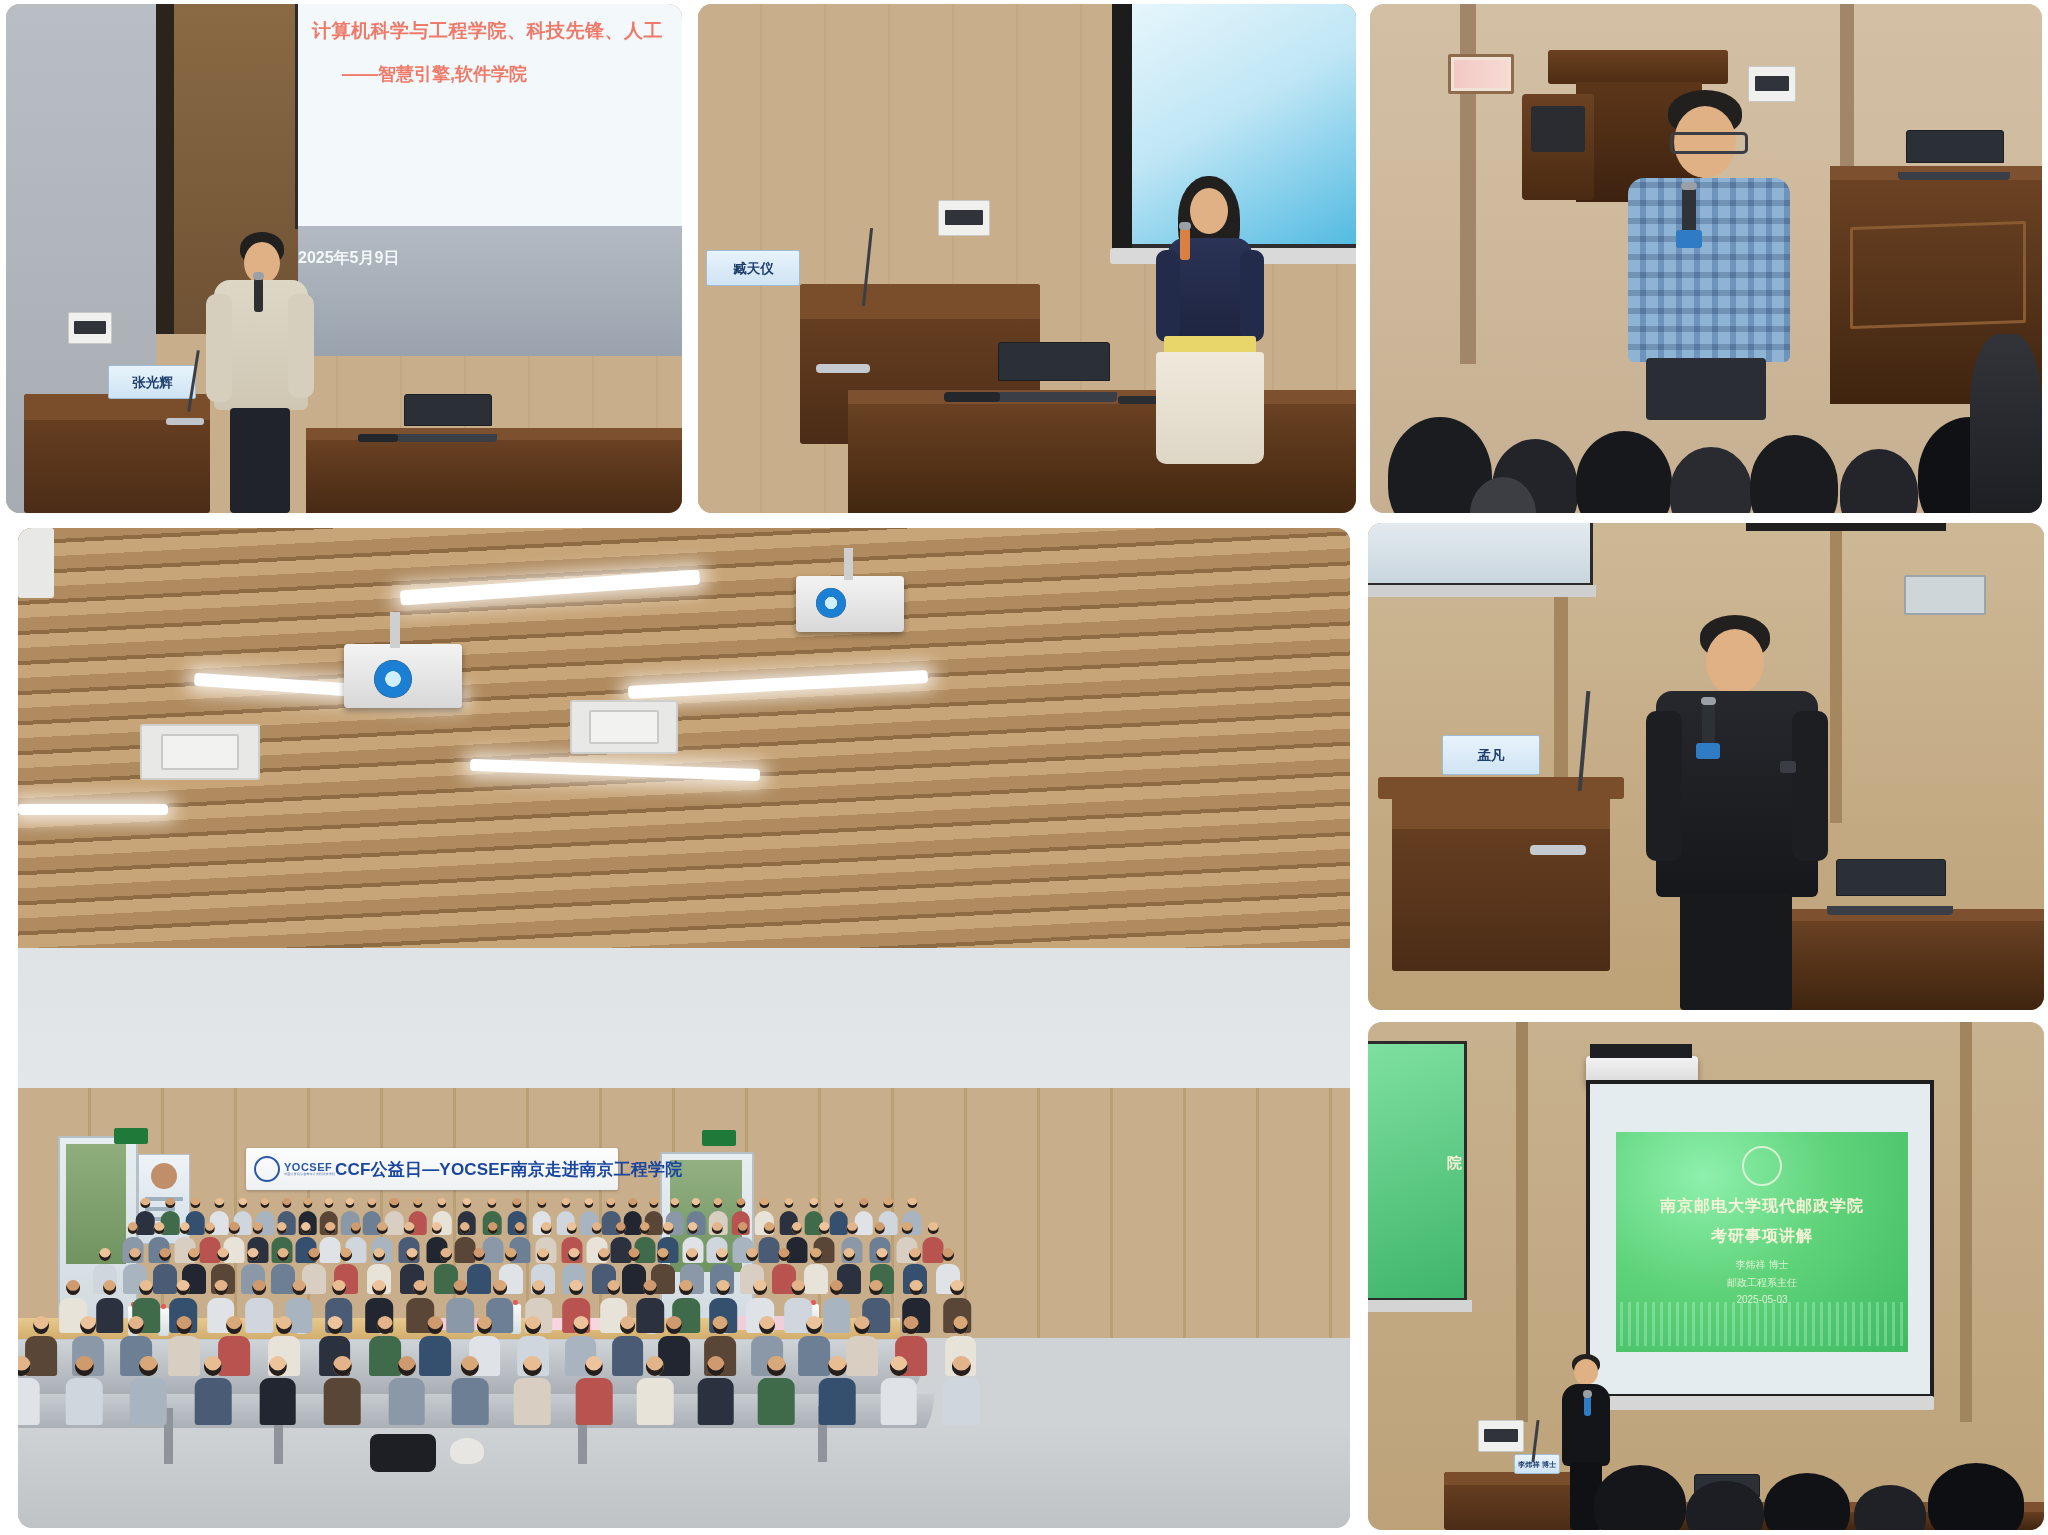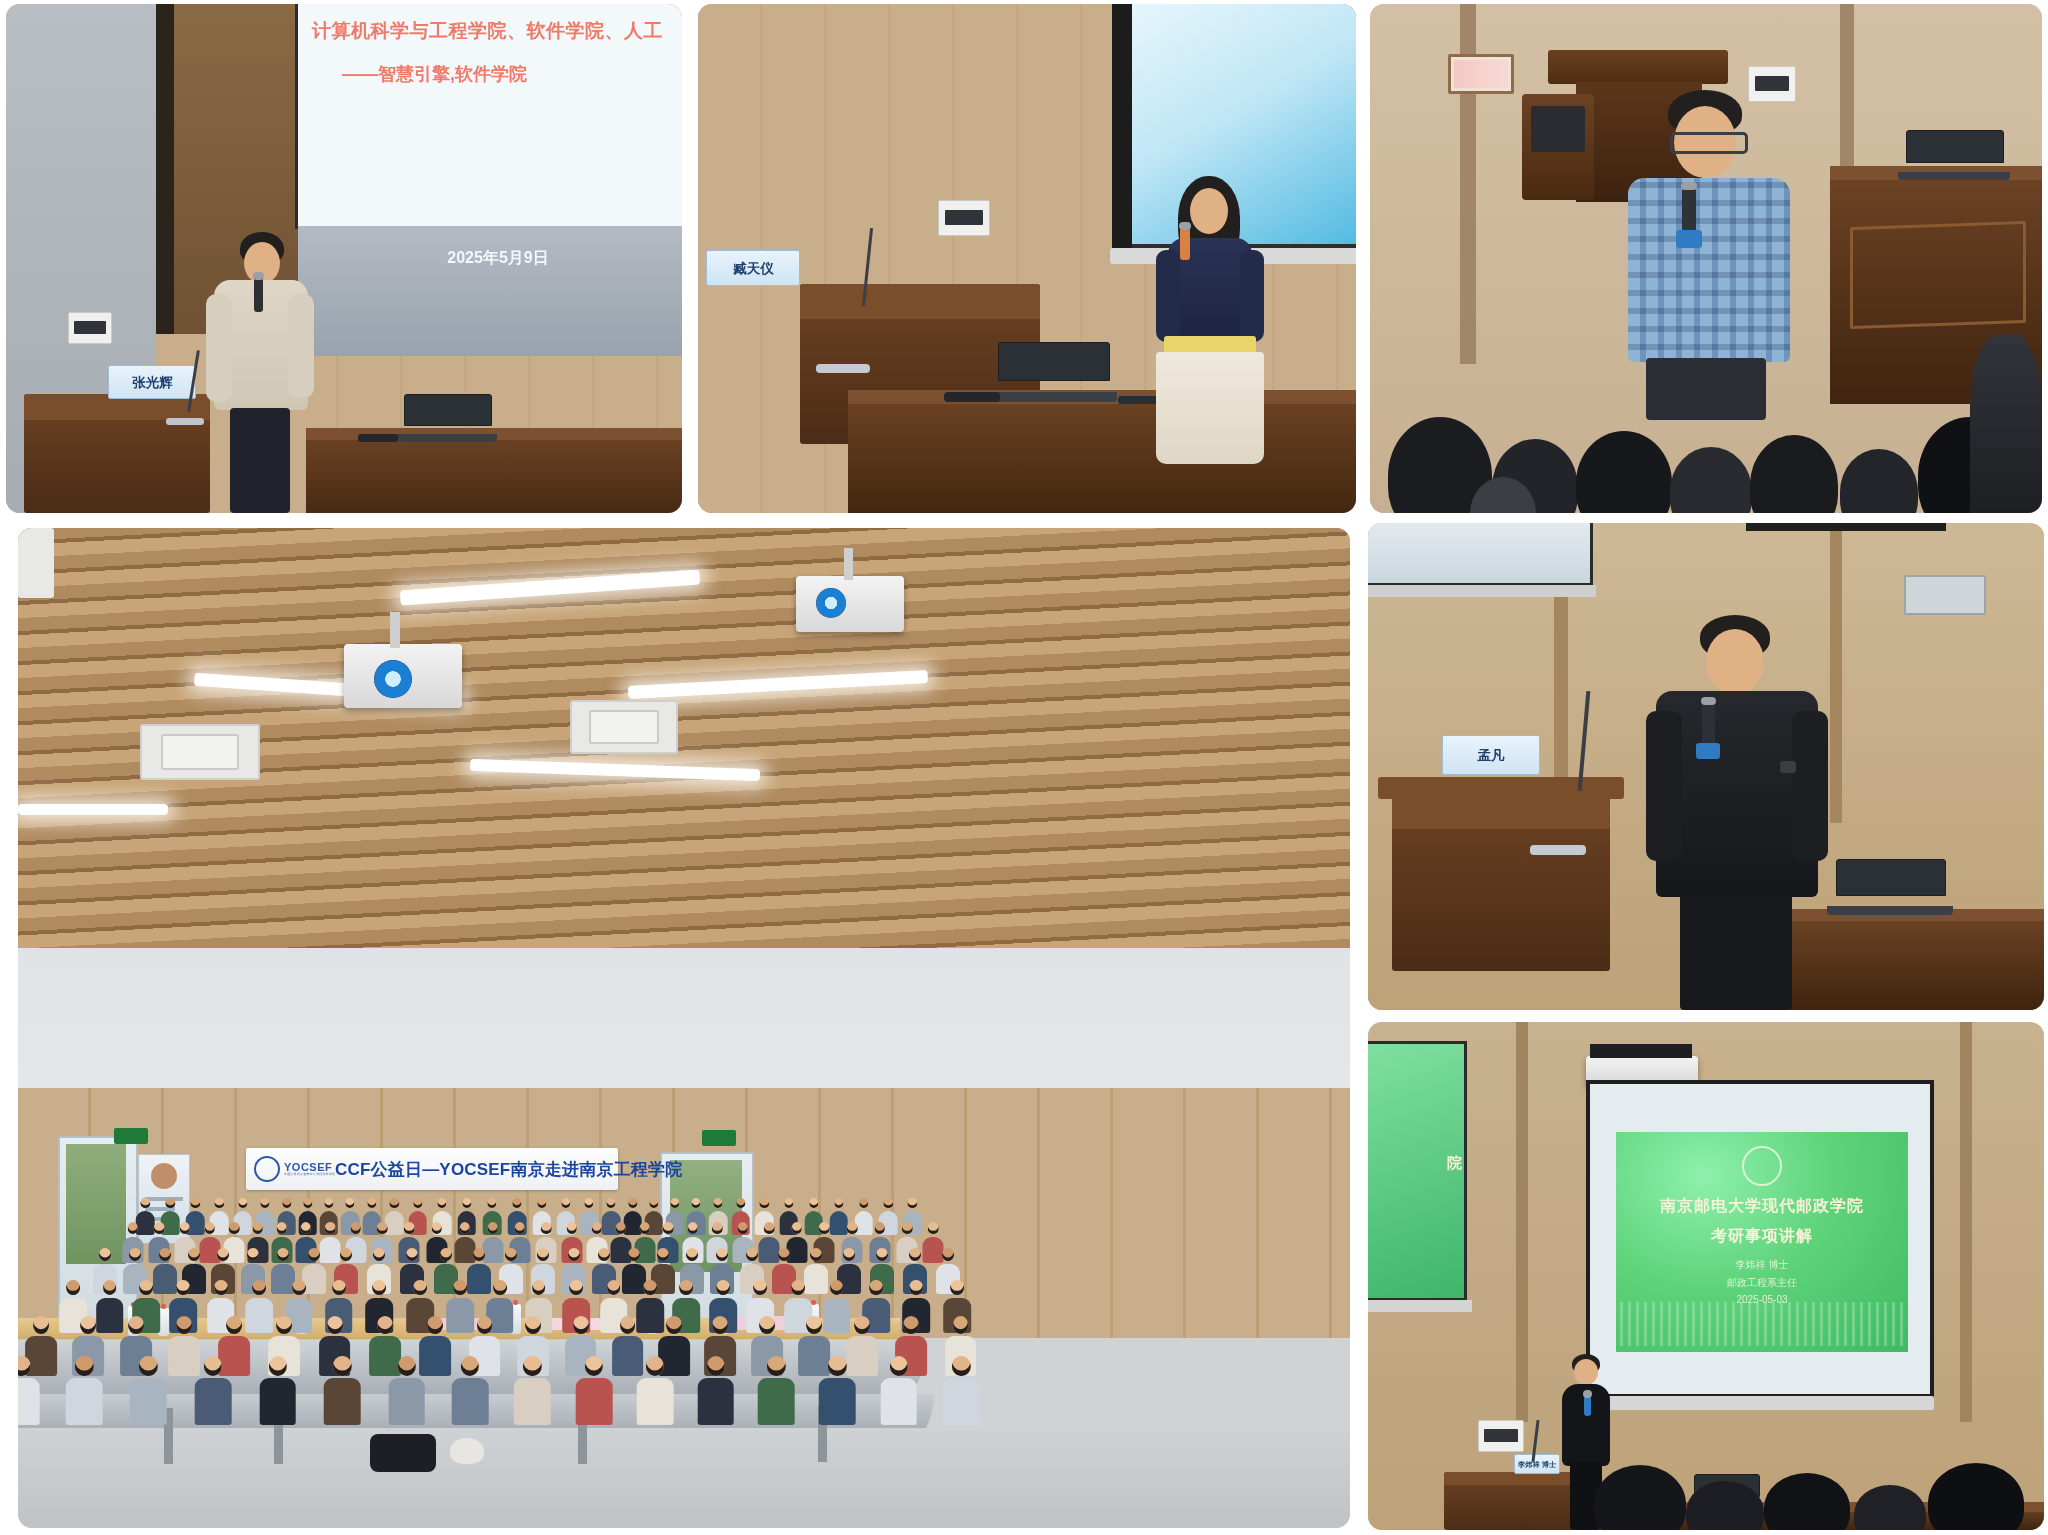"计算机科学与工程学院、软件学院、人工" div.slide-txt { text: 软件学院 -> 科技先锋 }
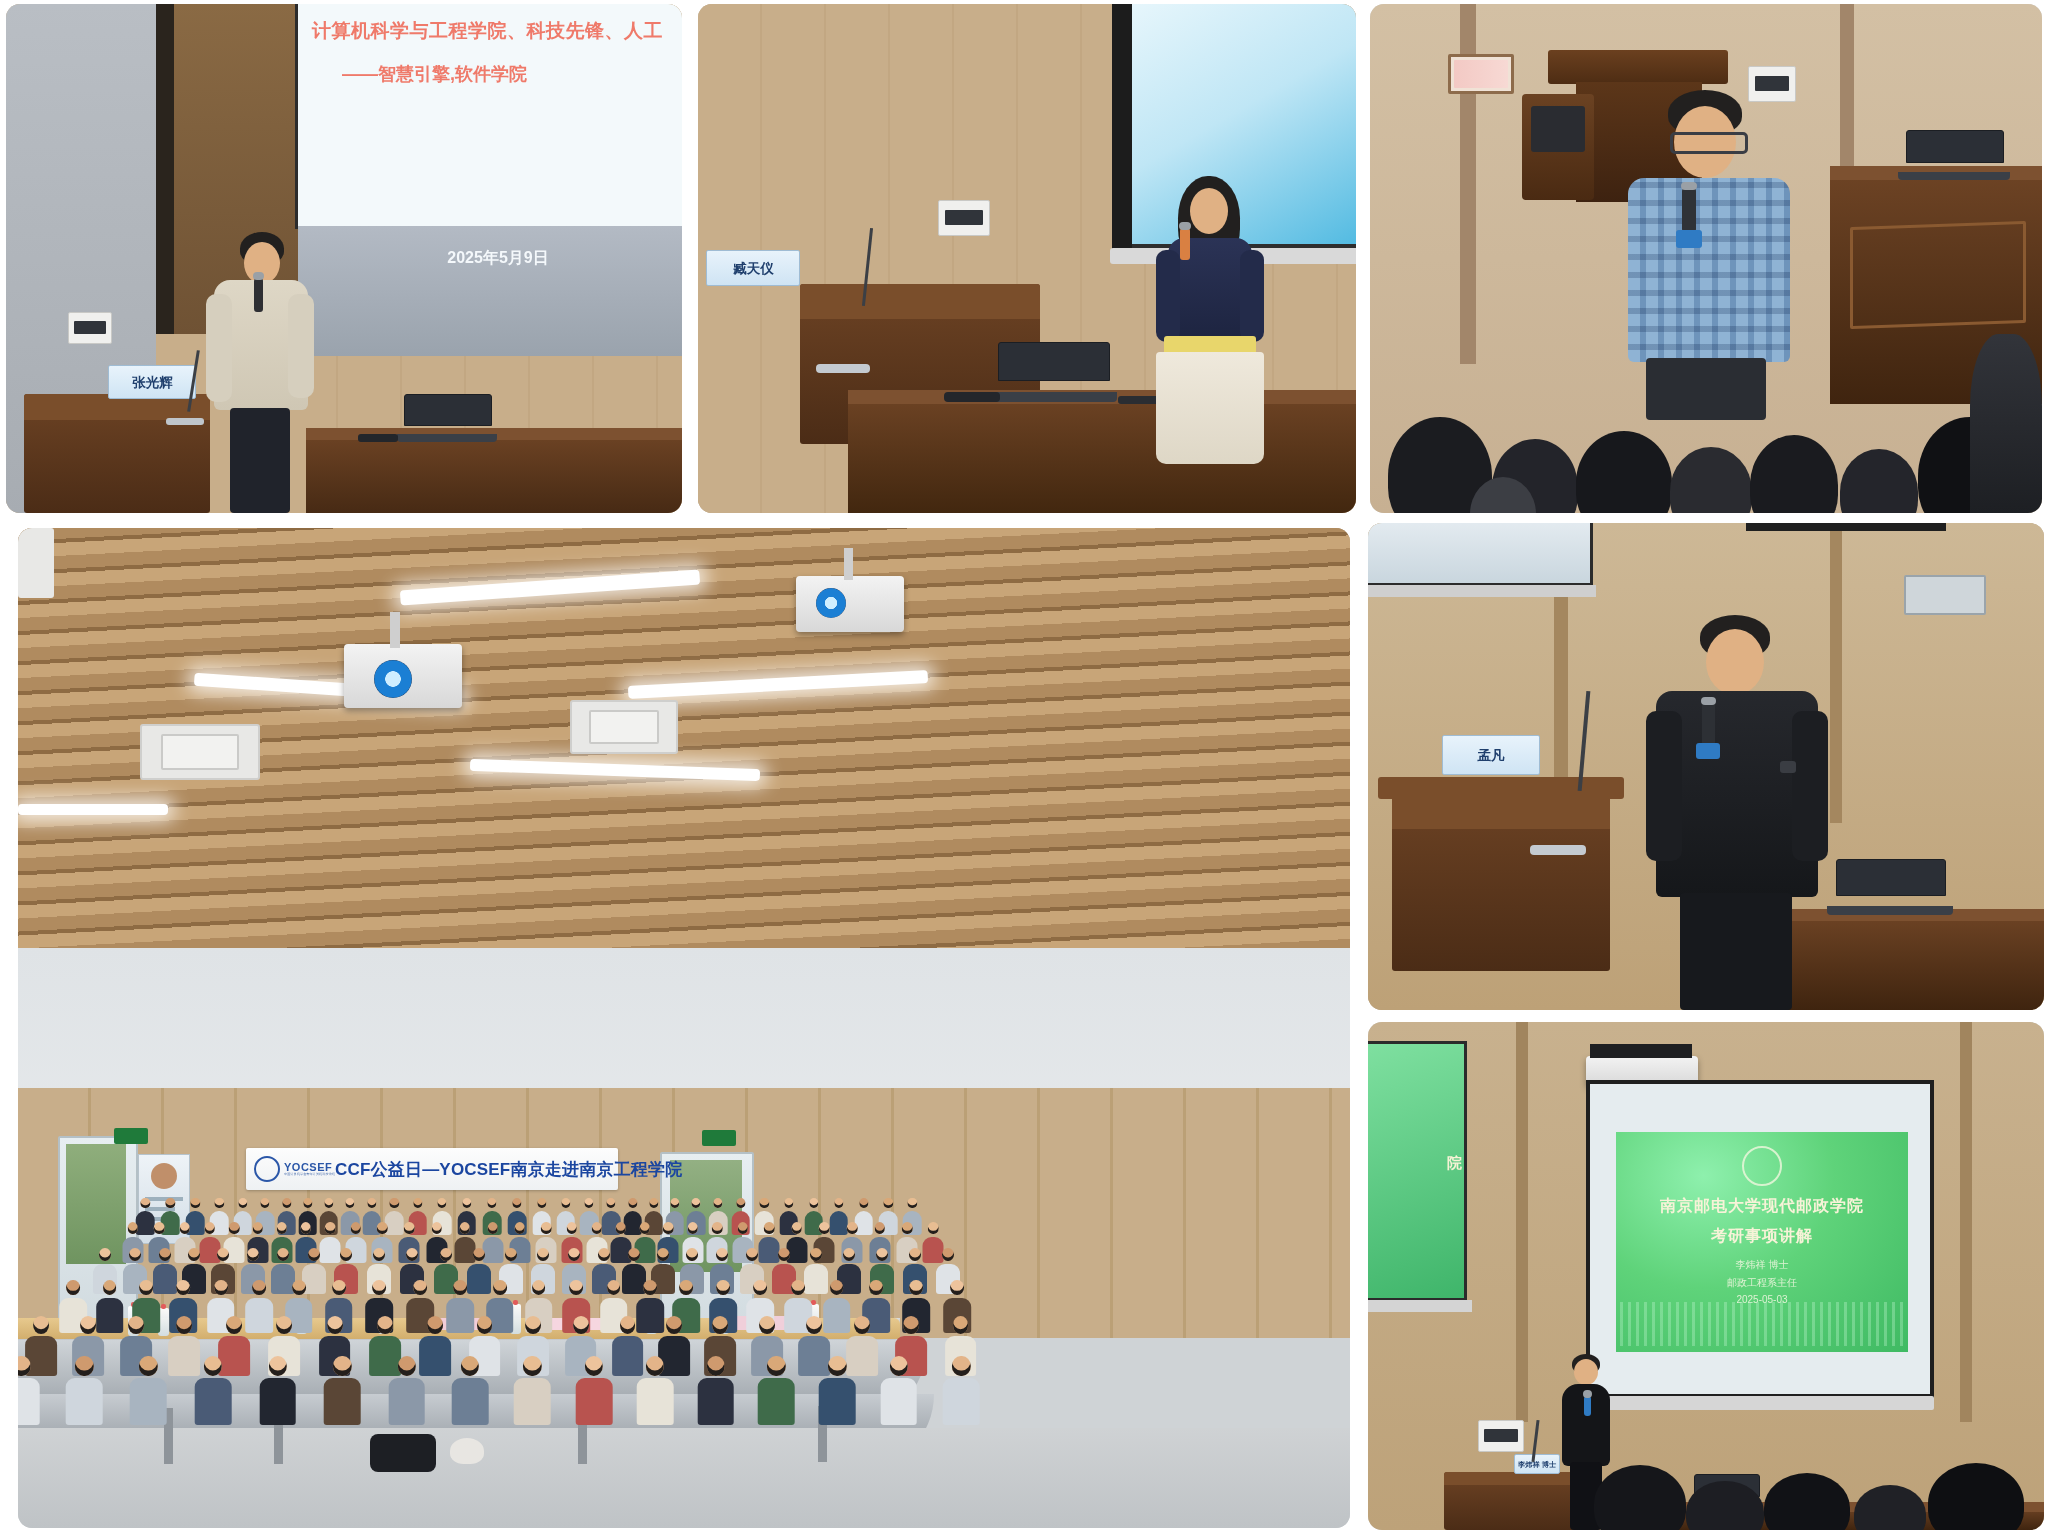"2025年5月9日" .slide-txt { text-align: center -> none }
